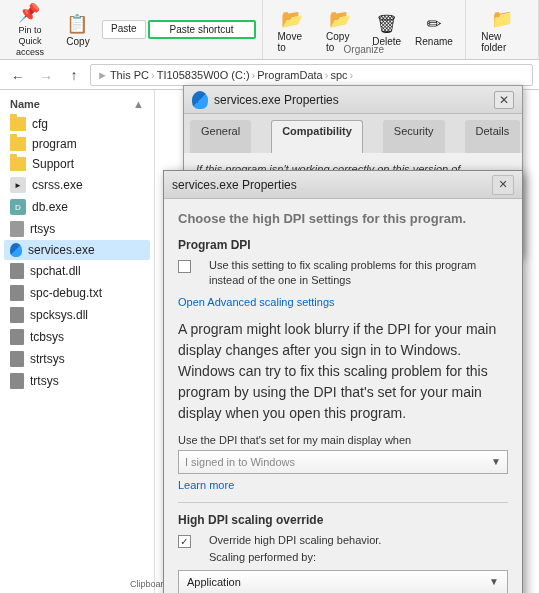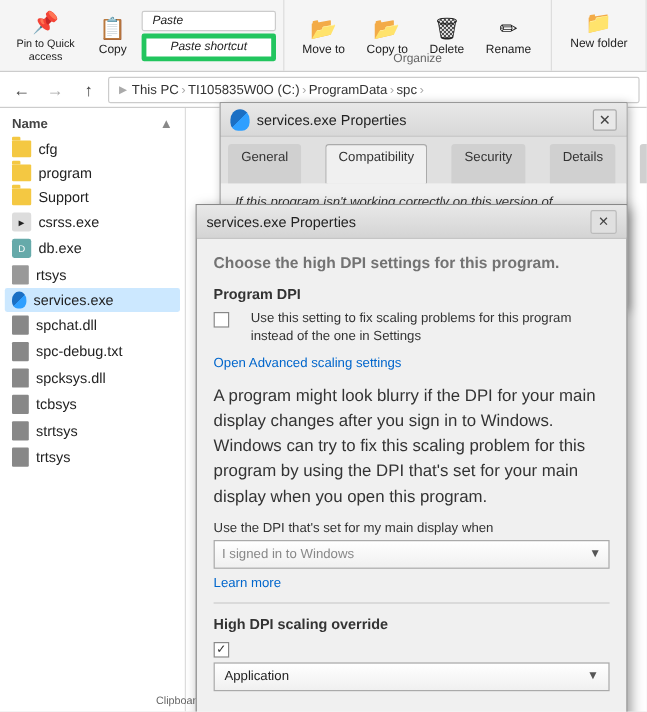"Paste" div { flex-direction: column -> row; font-style: italic -> none }
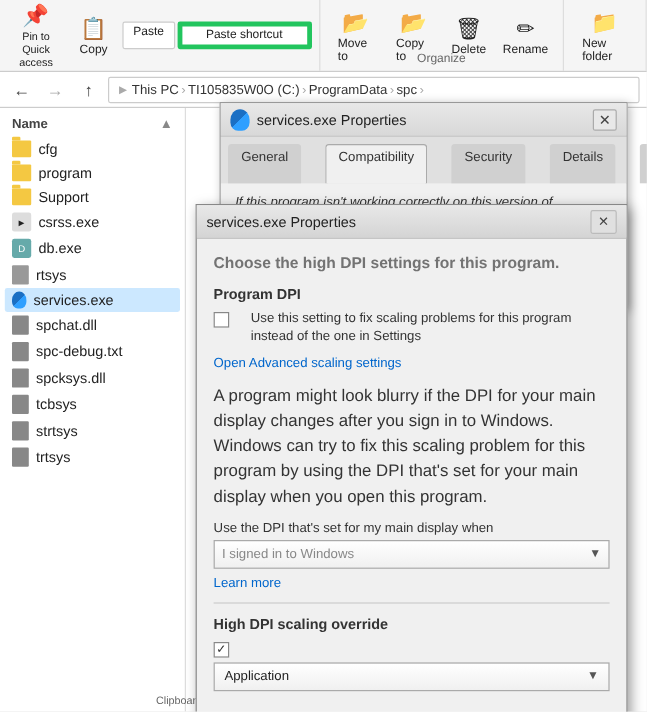"Paste shortcut" div.ribbon-small-btn { border: 4px solid #22c55e -> 2px solid #22c55e }
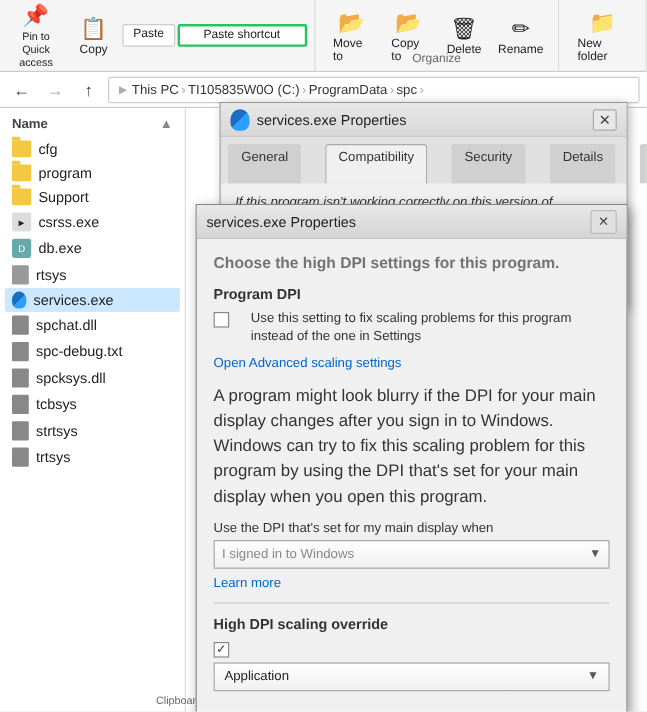"Compatibility" .tab.active { font-weight: 400 -> 700 }
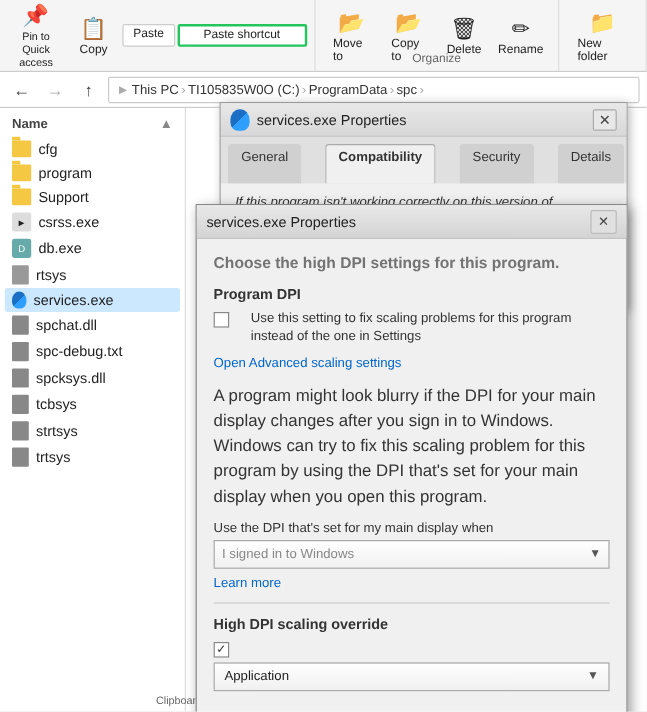"Override high DPI scaling behavior." div { html: none -> <div> <div>Override high DPI scaling behavior.</div> <div>Scaling performed by:</div> </div> }
